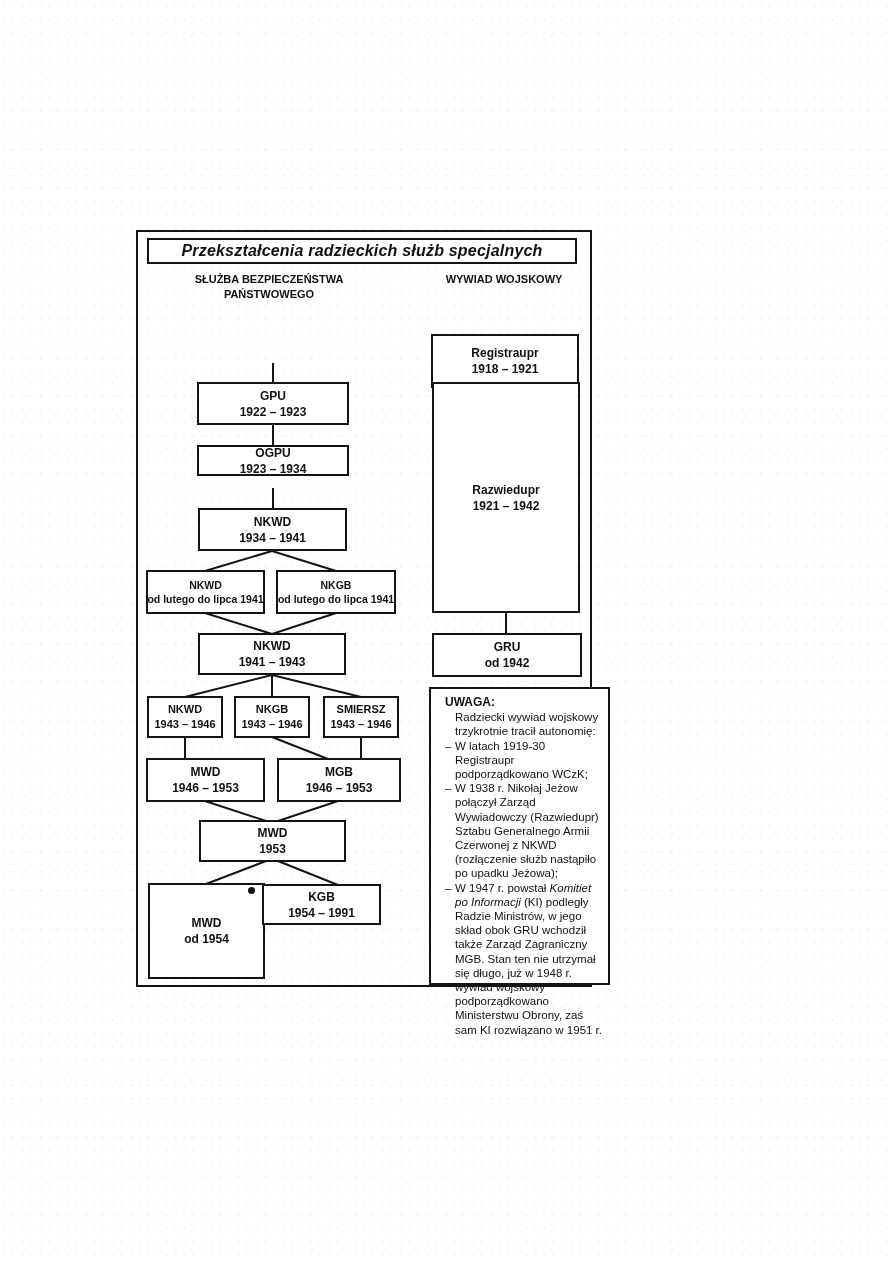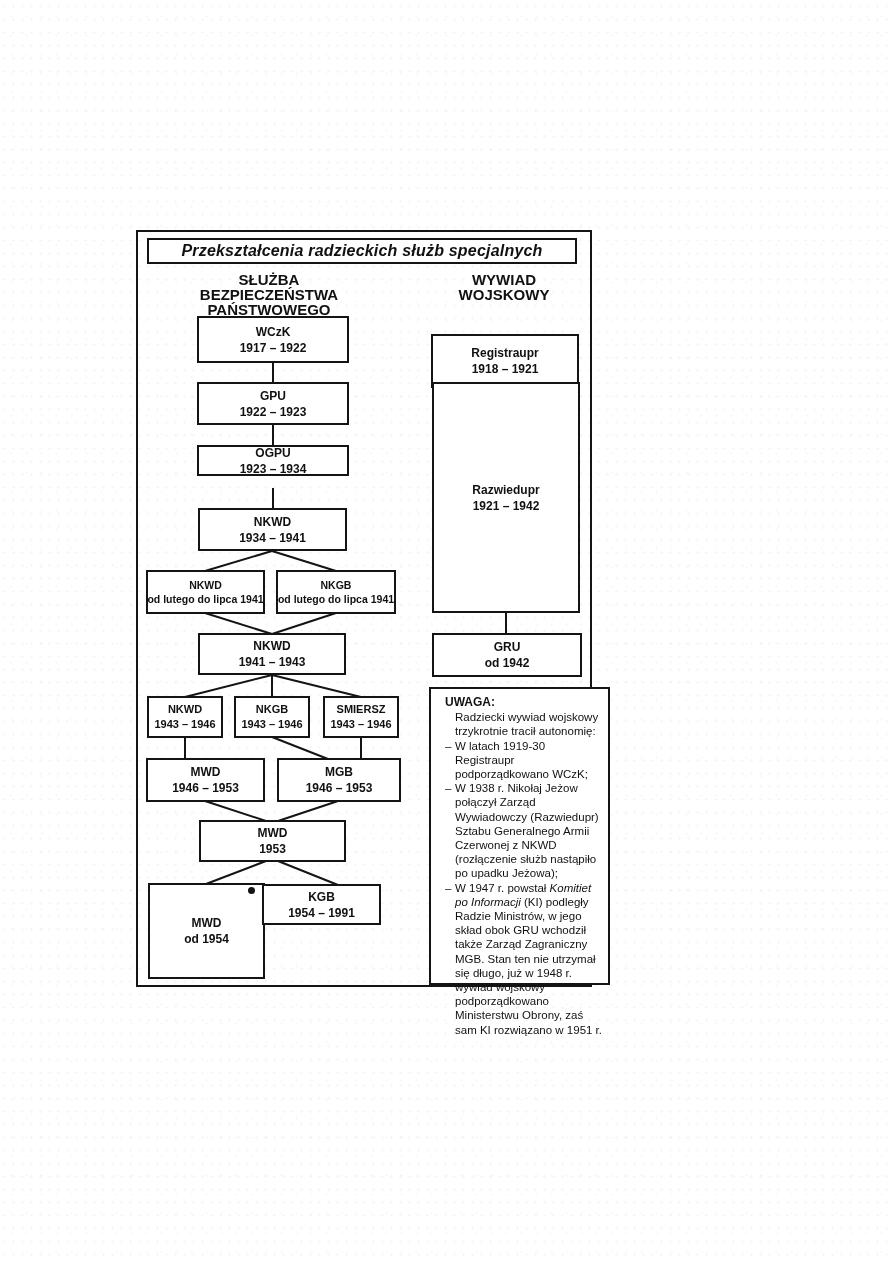"SŁUŻBA BEZPIECZEŃSTWA" .col-header { font-size: 15px -> 11px }
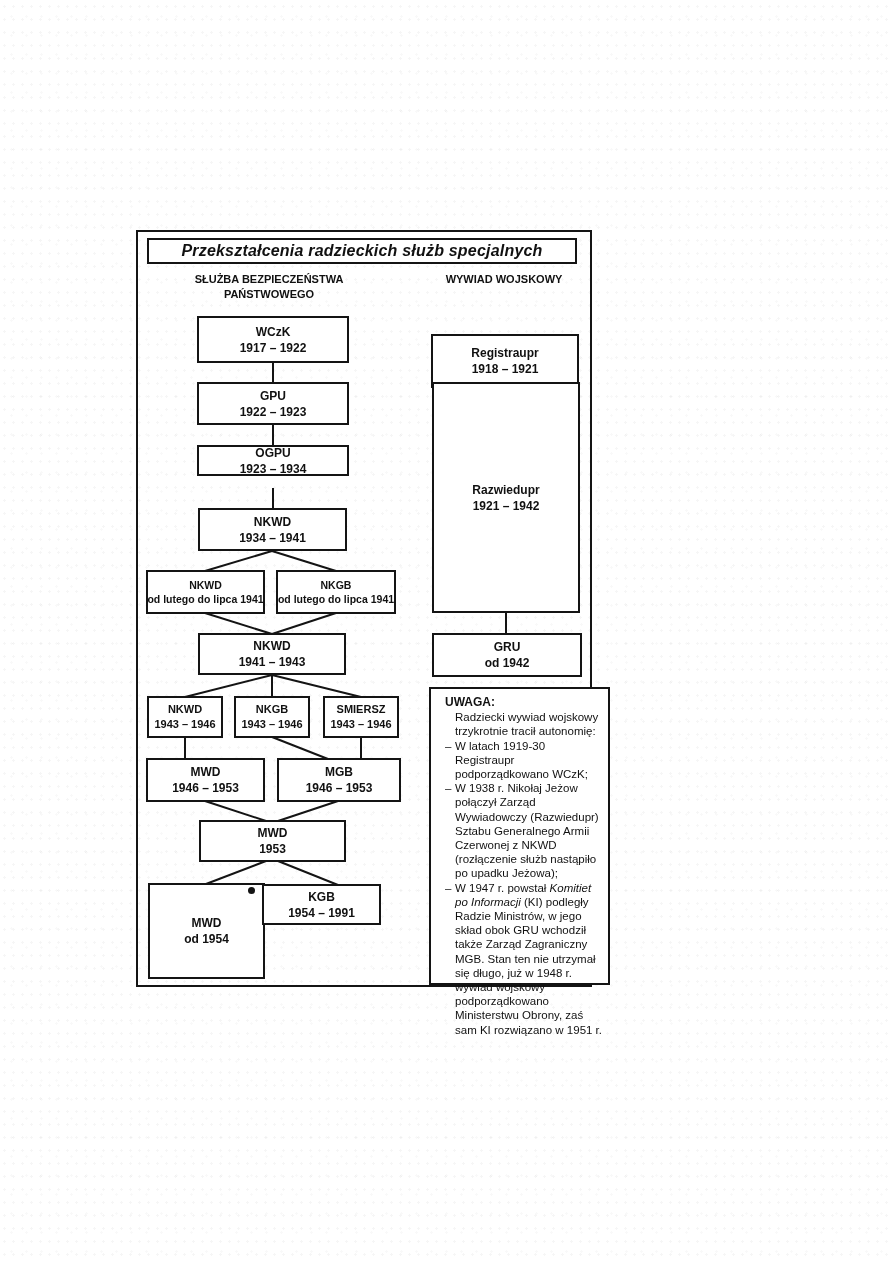"WCzK" div.node { html: <div> <div>WCzK</div> <div>1917 – 1922</div> </div> -> none }
